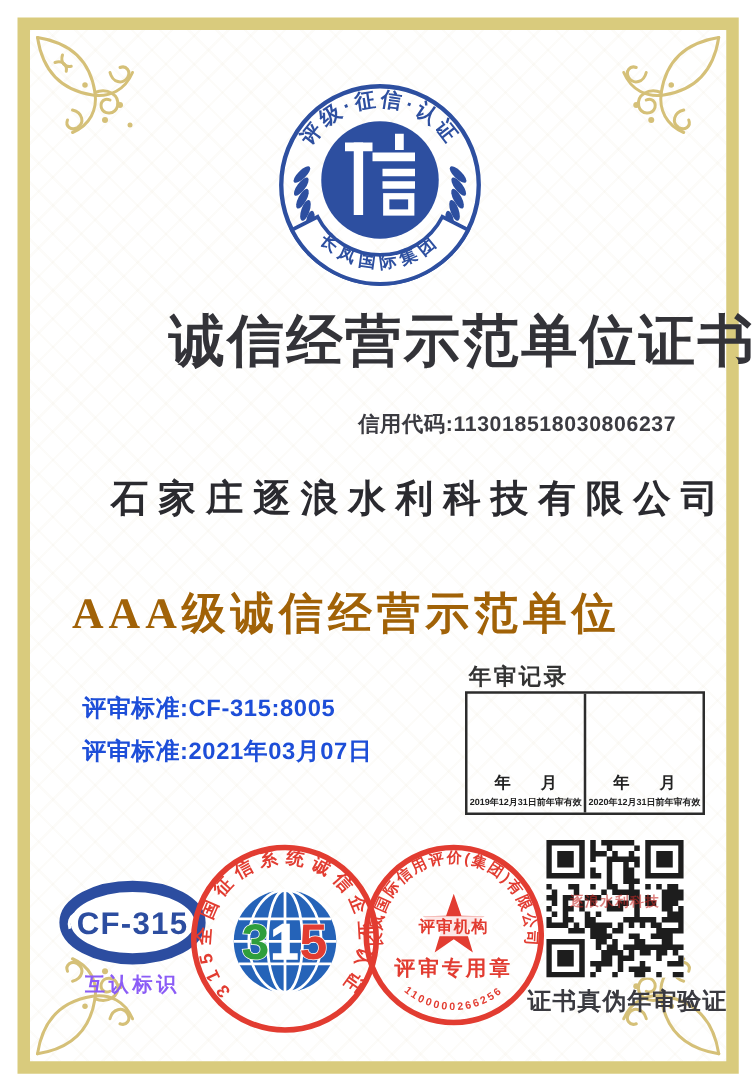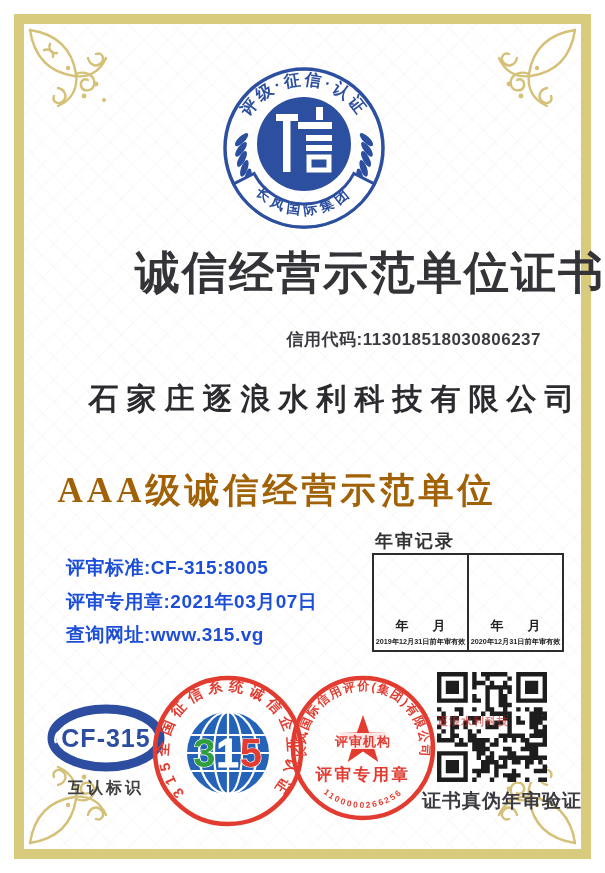"评审专用章:2021年03月07日" div { text: 专用章:2021 -> 标准:2021 }
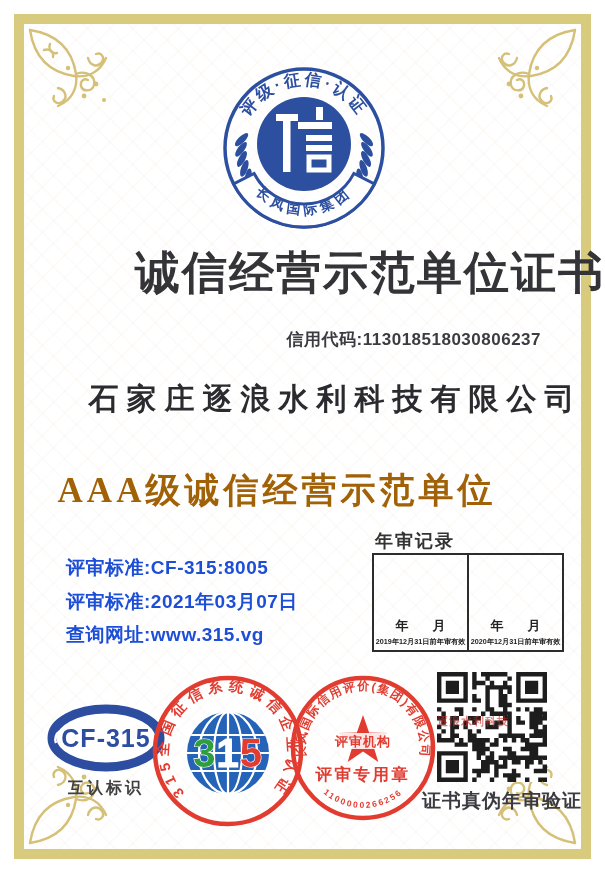"查询网址:www.315.vg" div { html: <div>查询网址:www.315.vg</div> -> none }
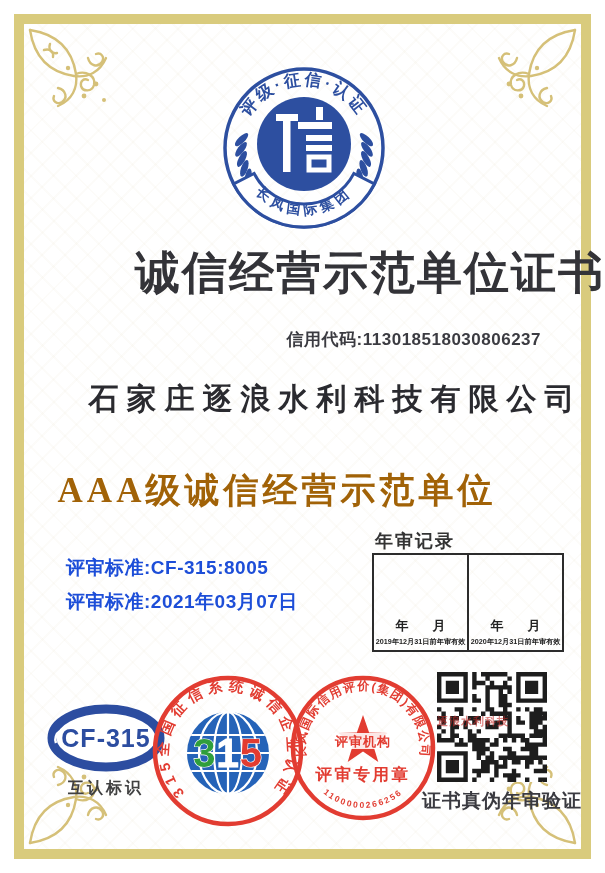"逐浪水利科技" .qr-overlay { text-align: none -> center }
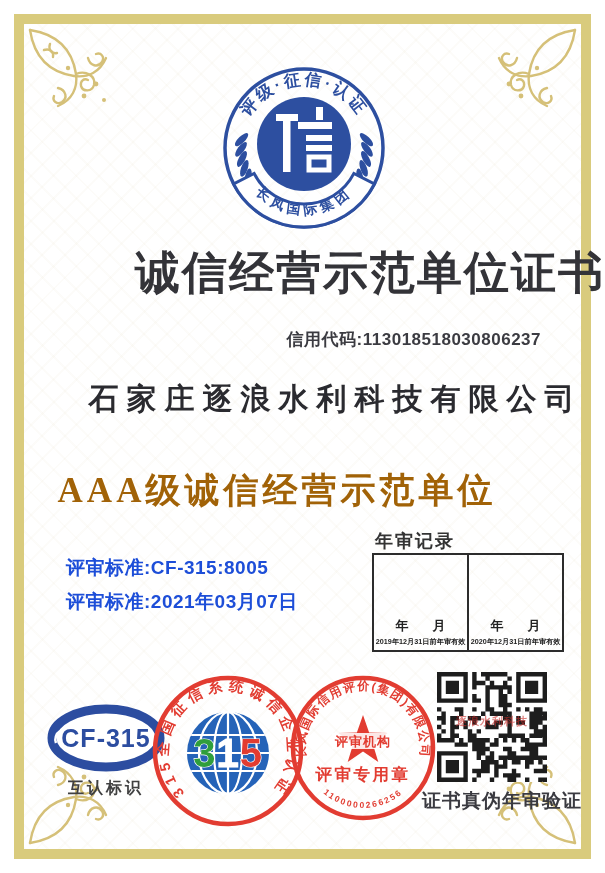"互认标识" .cf-caption { color: #404040 -> #8b5cf6 }
